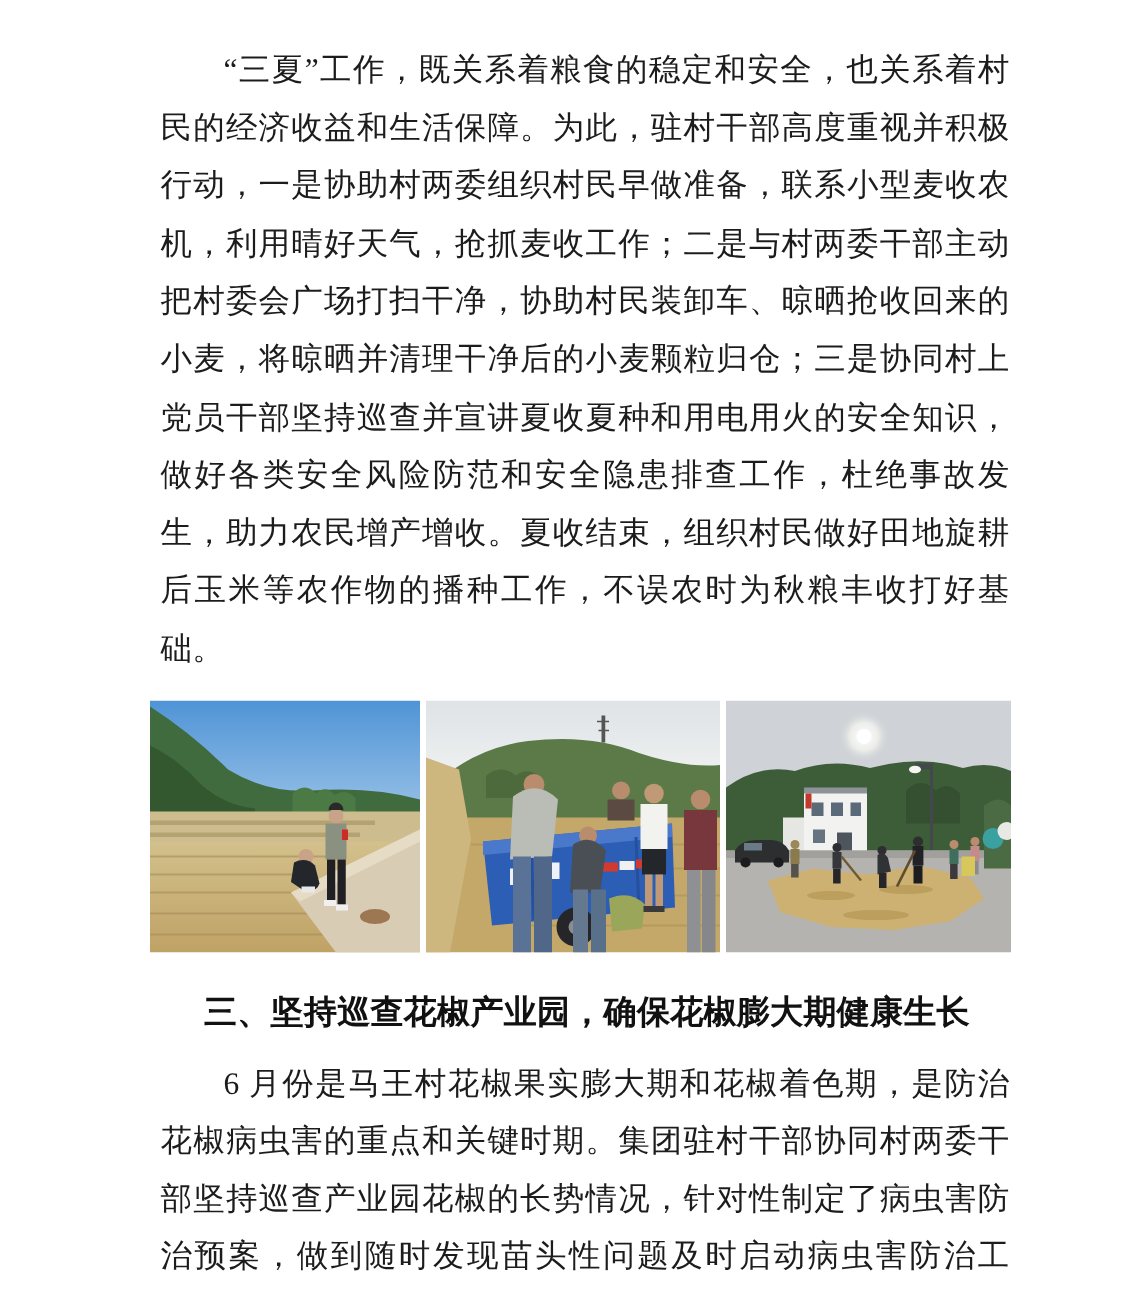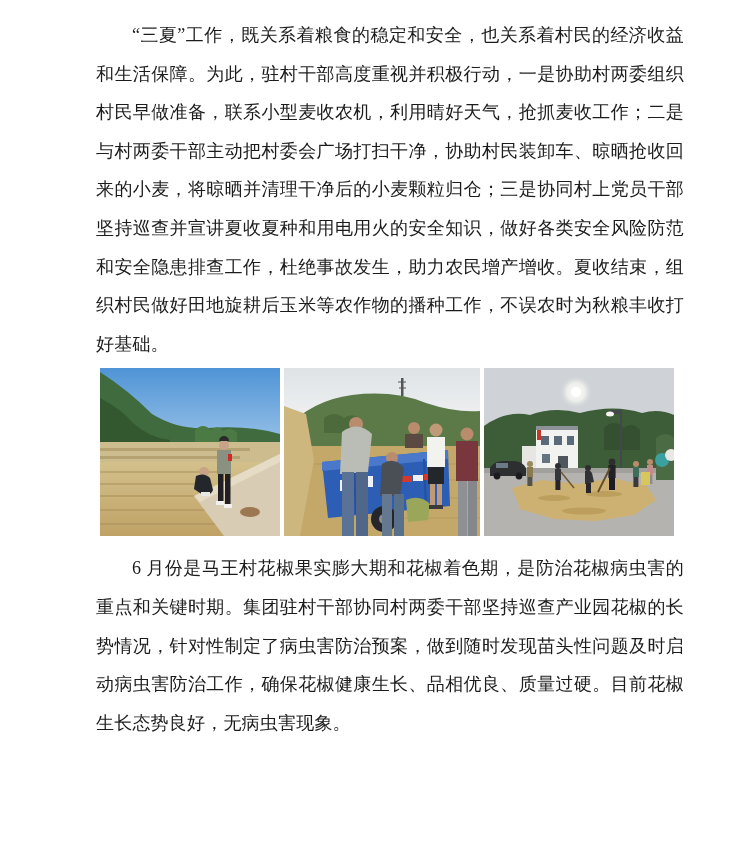"“三夏”工作，既关系着粮食的稳定和安全，也关系着村民的经济收益和生活保障。为此，" .body-text { font-size: 18px -> 21px; margin: 4px -> 15px }
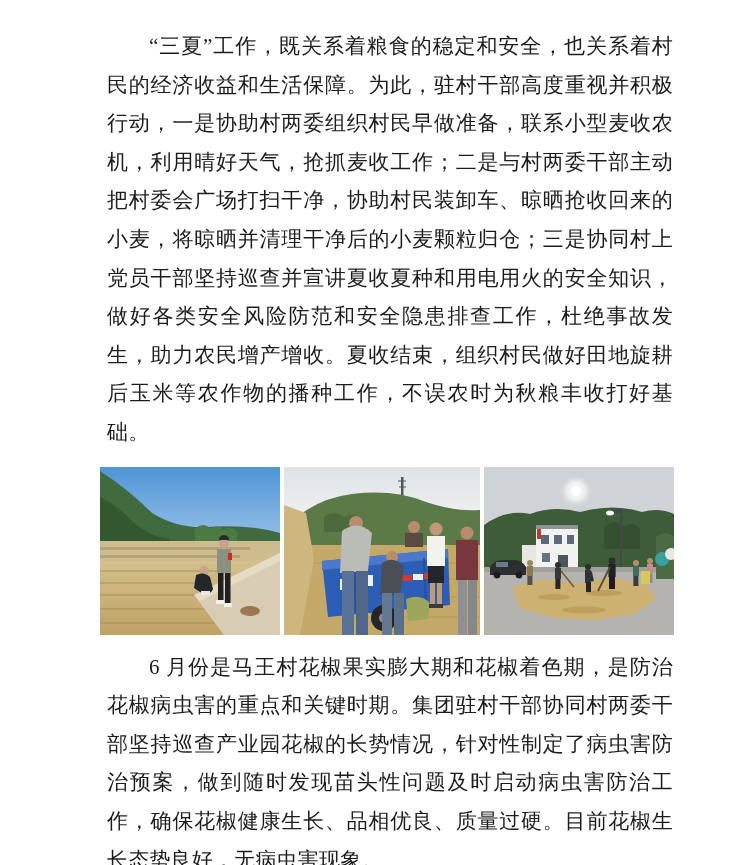"三、坚持巡查花椒产业园，确保花椒膨大期健康生长" h3.section-heading { html: none -> <h3>三、坚持巡查花椒产业园，确保花椒膨大期健康生长</h3> }
